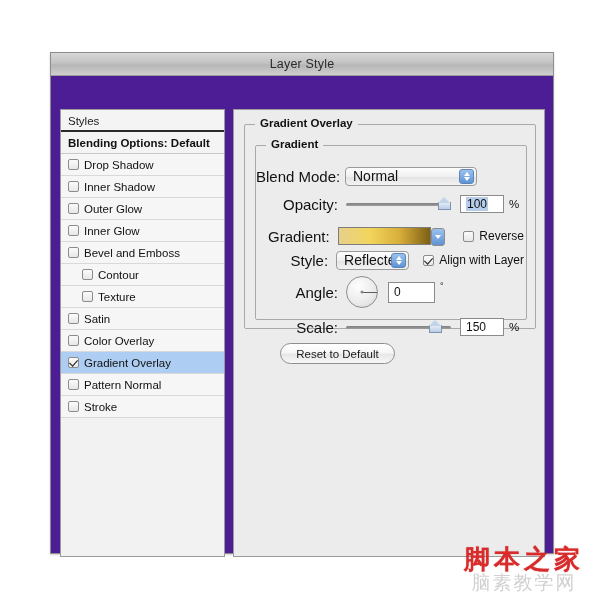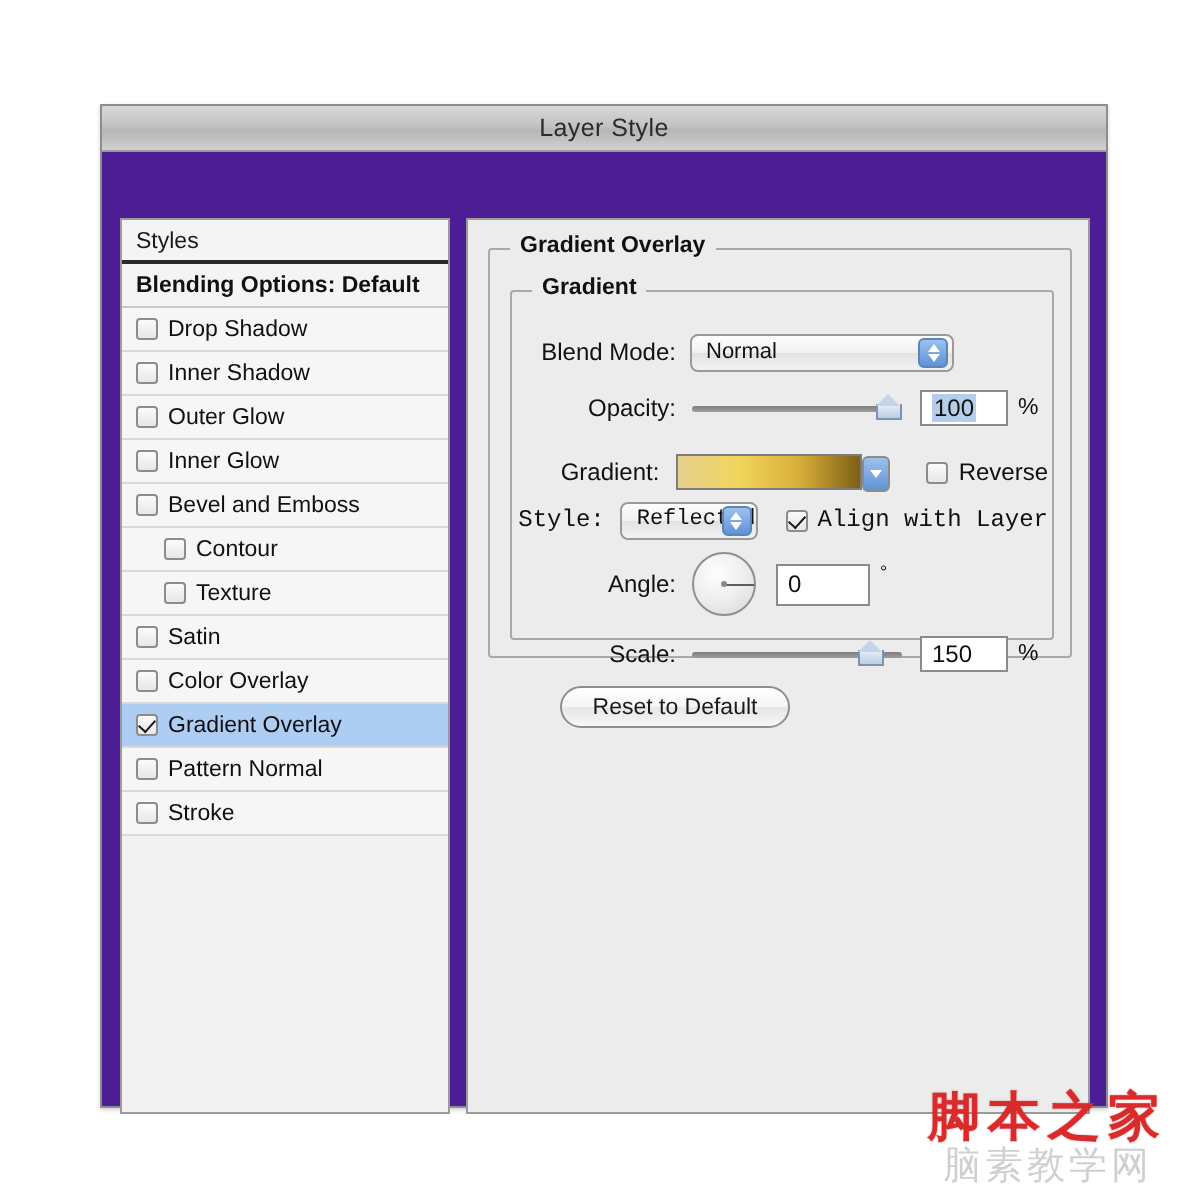"Blend Mode:" .ctl-label { font-size: 12px -> 15px }
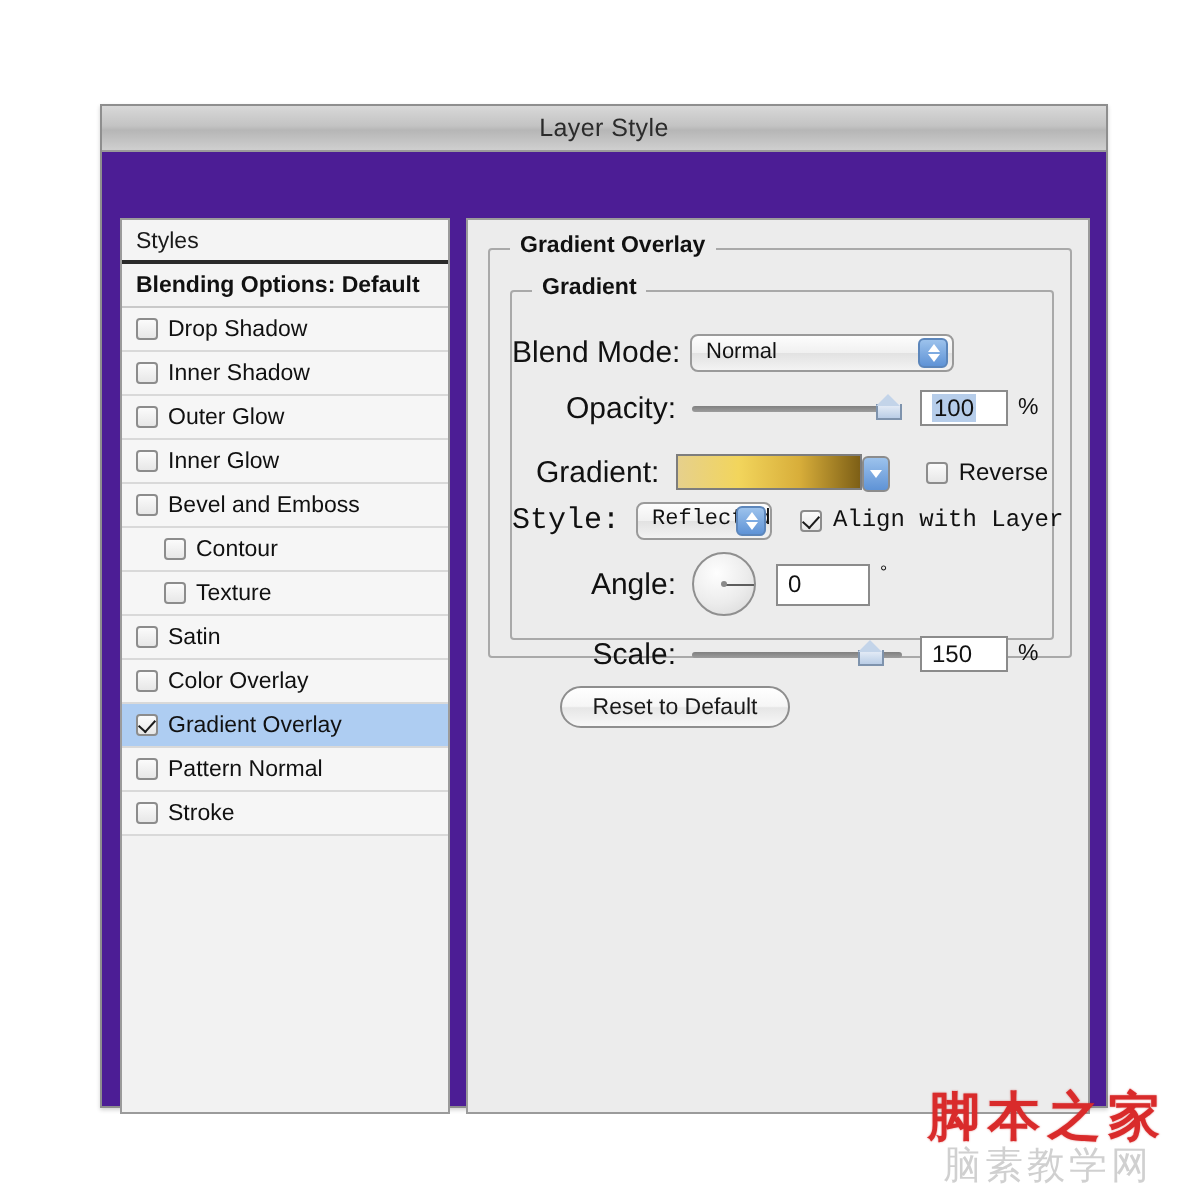"Normal" .popup { font-size: 11px -> 14px }
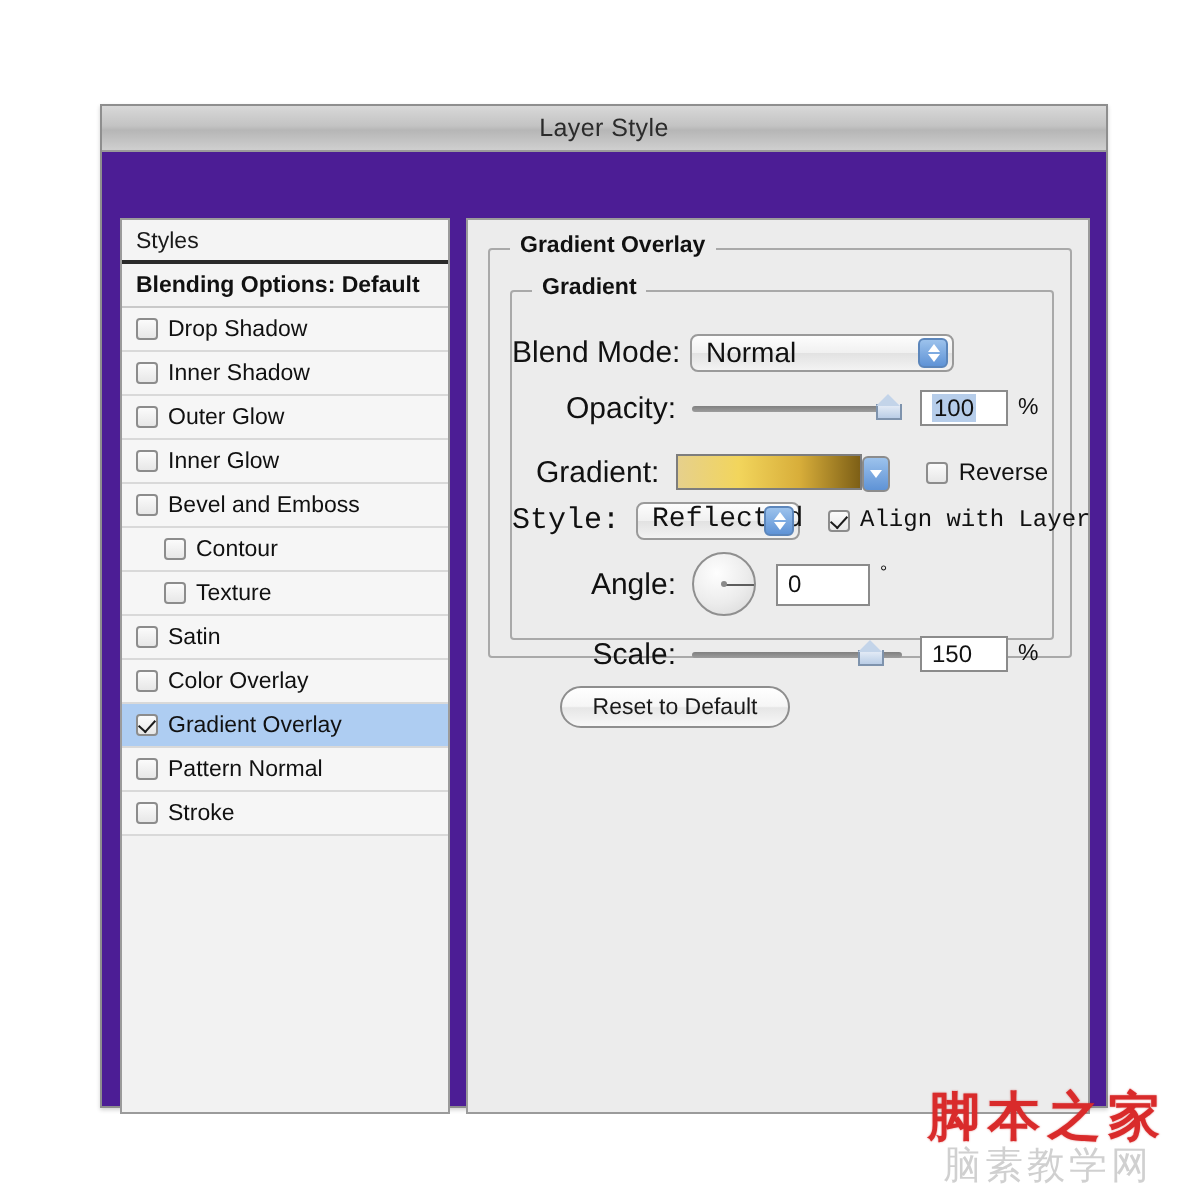"Style:" div.ctl-row { font-family: Liberation Mono, monospace -> none }
